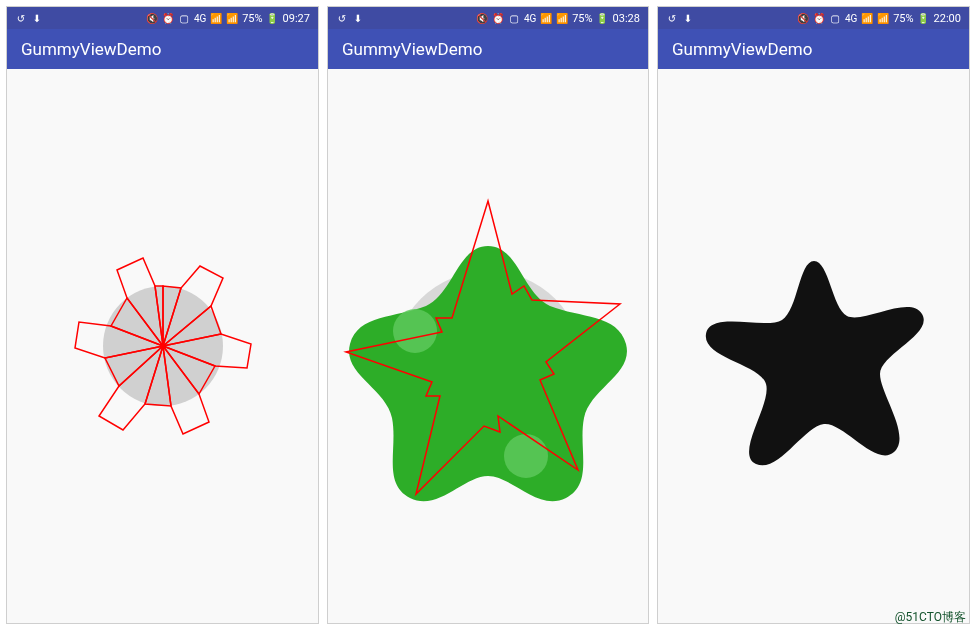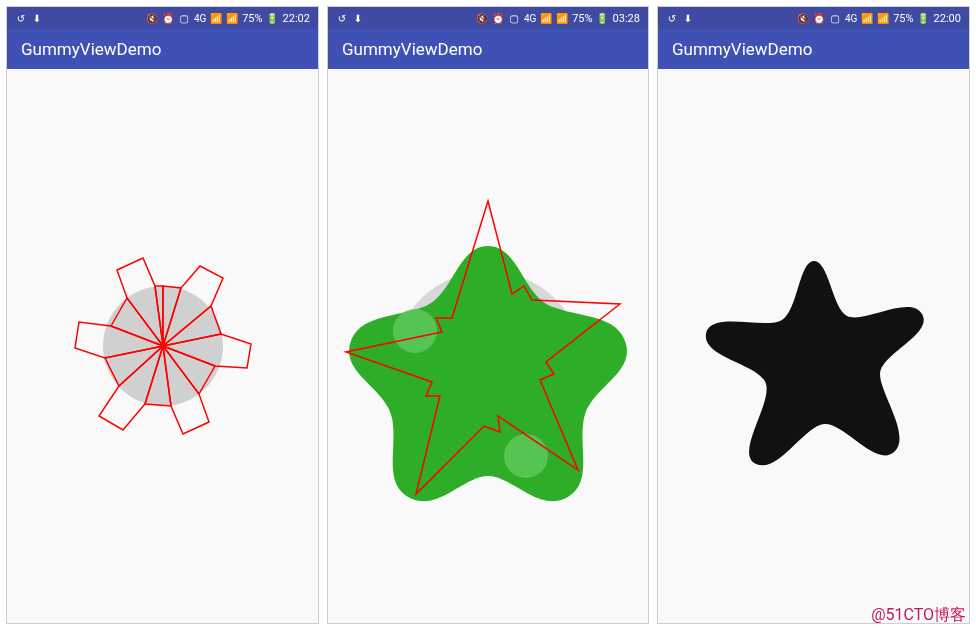"22:02" span { text: 22:02 -> 09:27 }
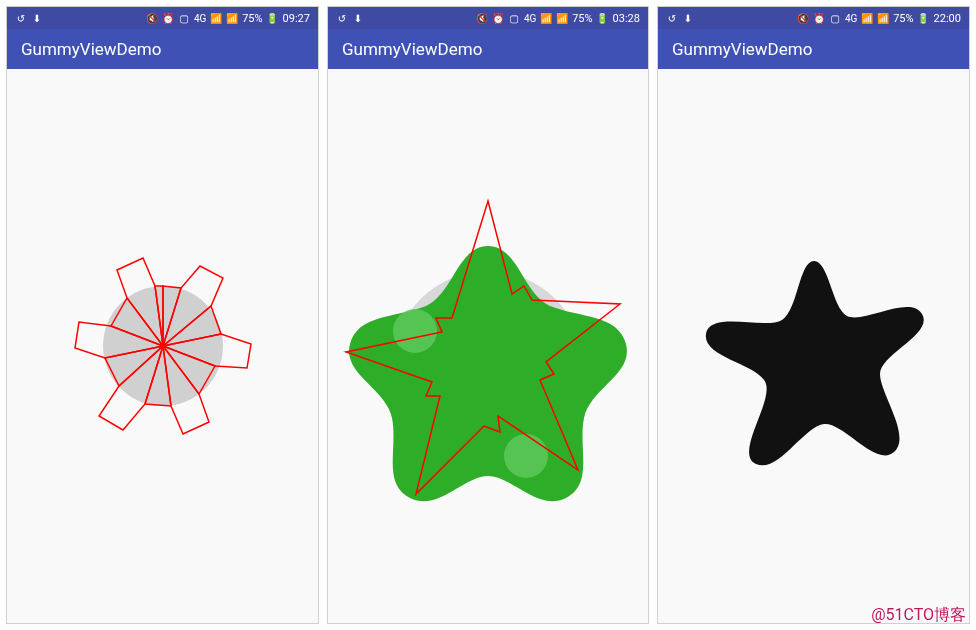"@51CTO博客" .watermark { color: #be185d -> #14532d; font-size: 16px -> 12px }
